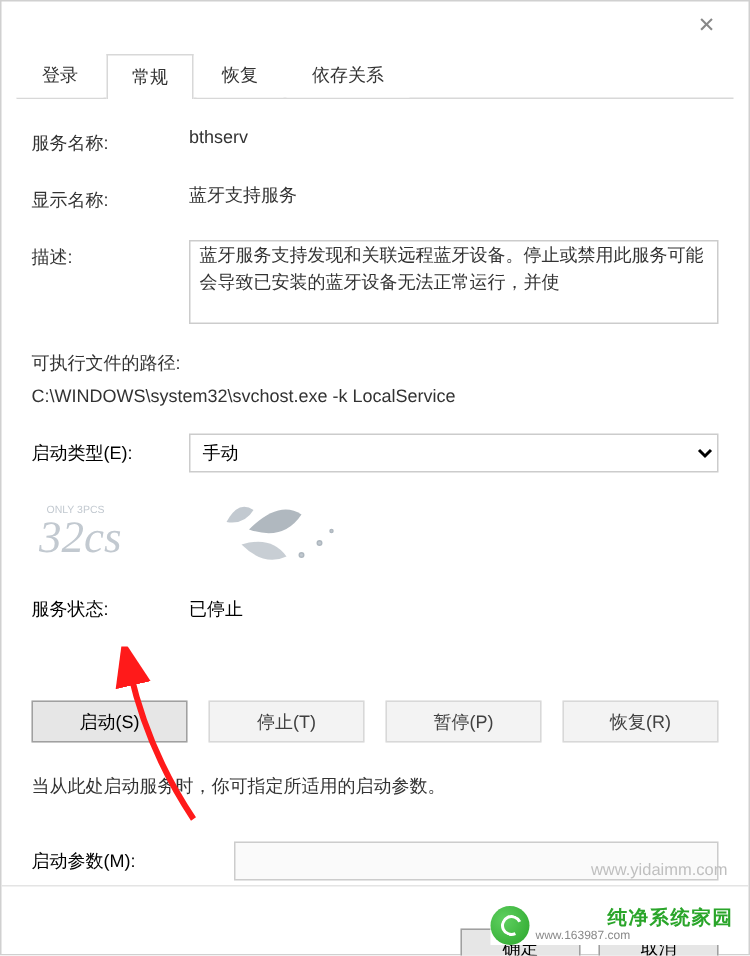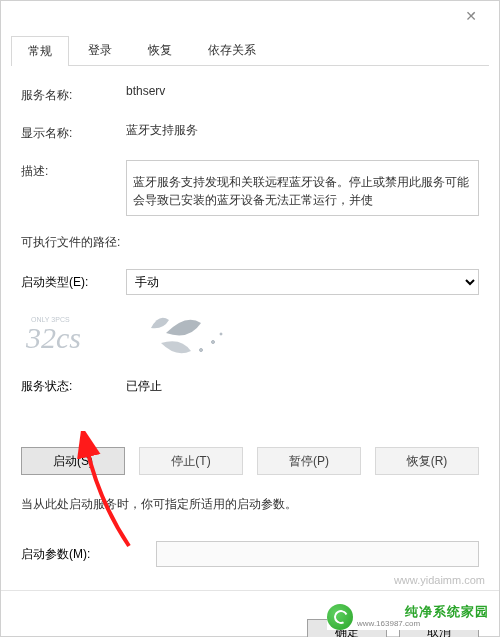"常规" div.tab { order: before "登录" -> after "登录" }
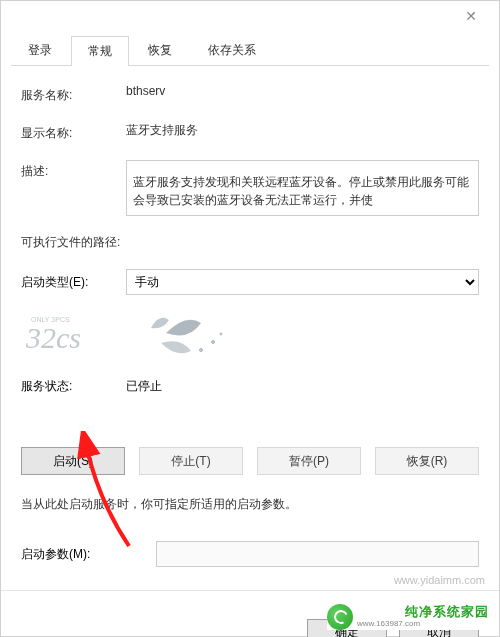"蓝牙服务支持发现和关联远程蓝牙设备。停止或禁用此服务可能会导致已安装的蓝牙设备无" .desc-box { padding: 12px 6px -> 0 6px }
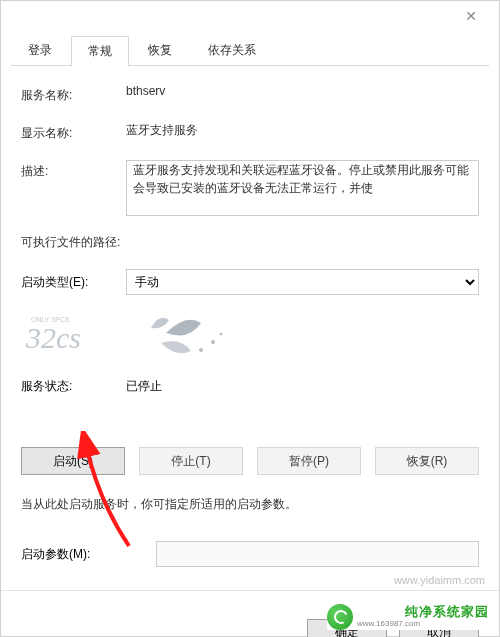"C:\WINDOWS\system32\svchost.exe -k" div.pv { html: none -> <div>C:\WINDOWS\system32\svchost.exe -k LocalService</div> }
